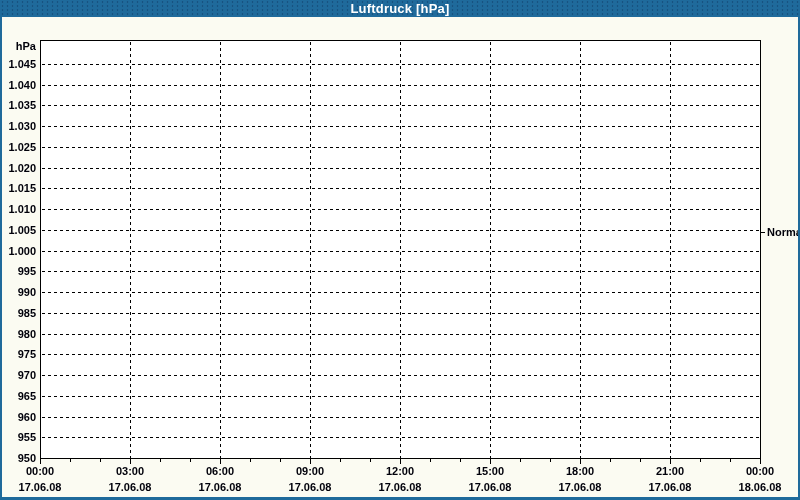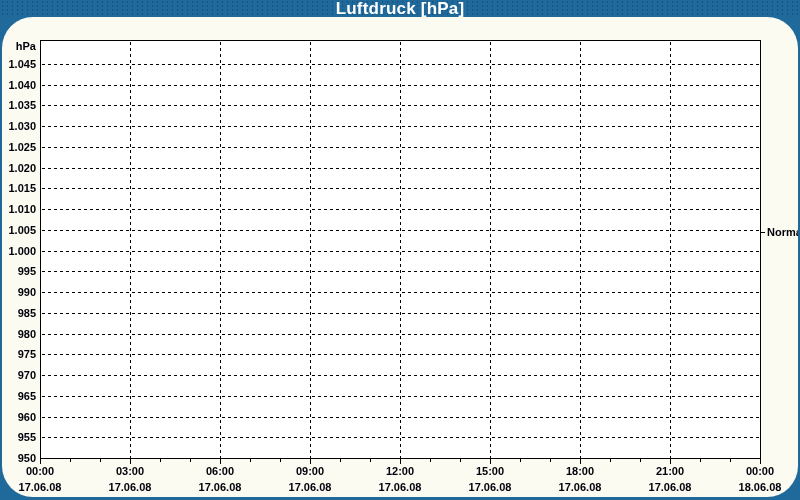"Luftdruck [hPa]" .titlebar { font-size: 17px -> 13px }
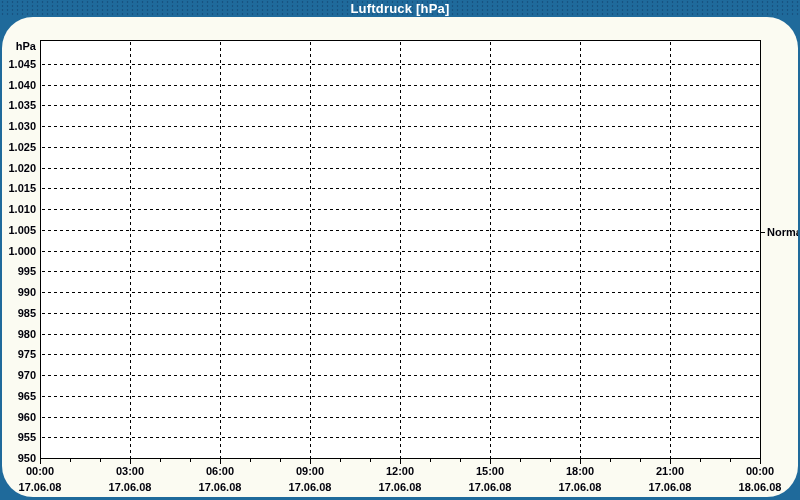"hPa" .content { border-radius: 31px -> none }
